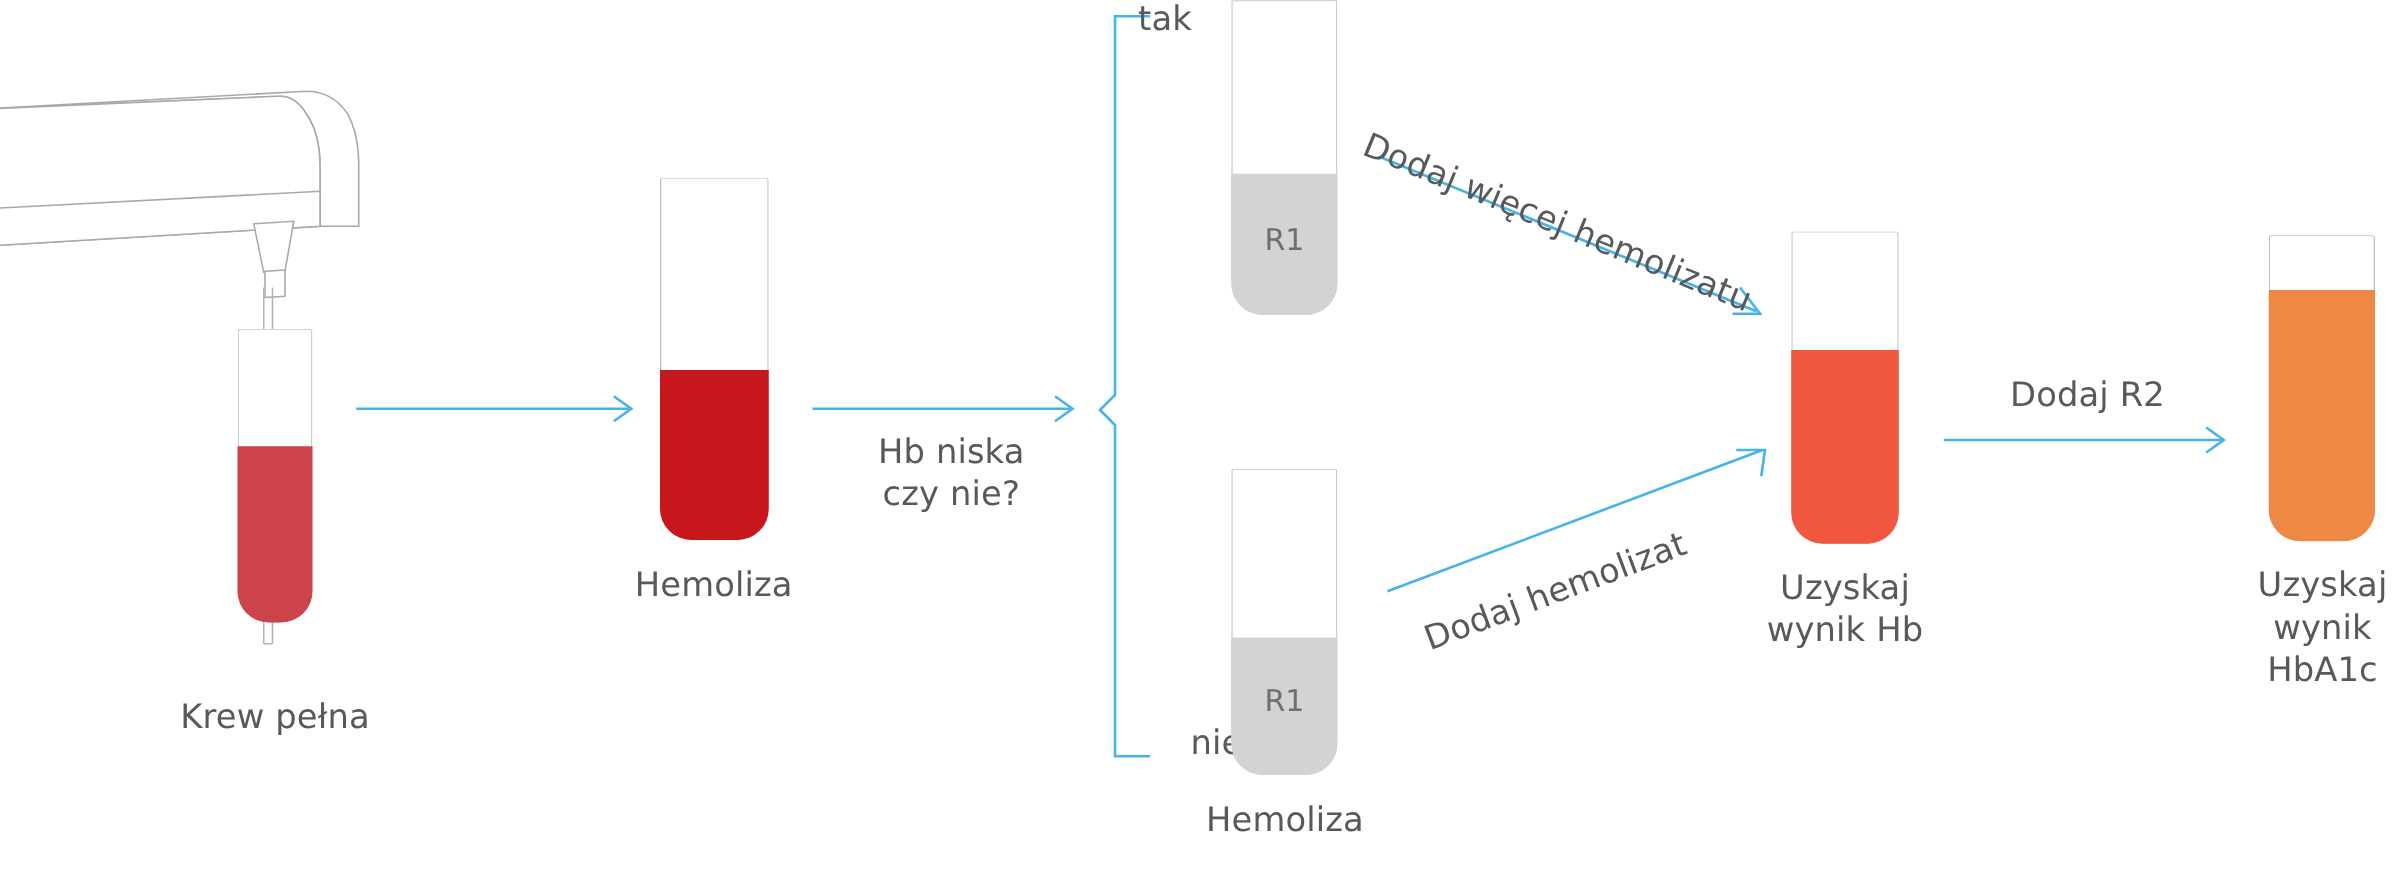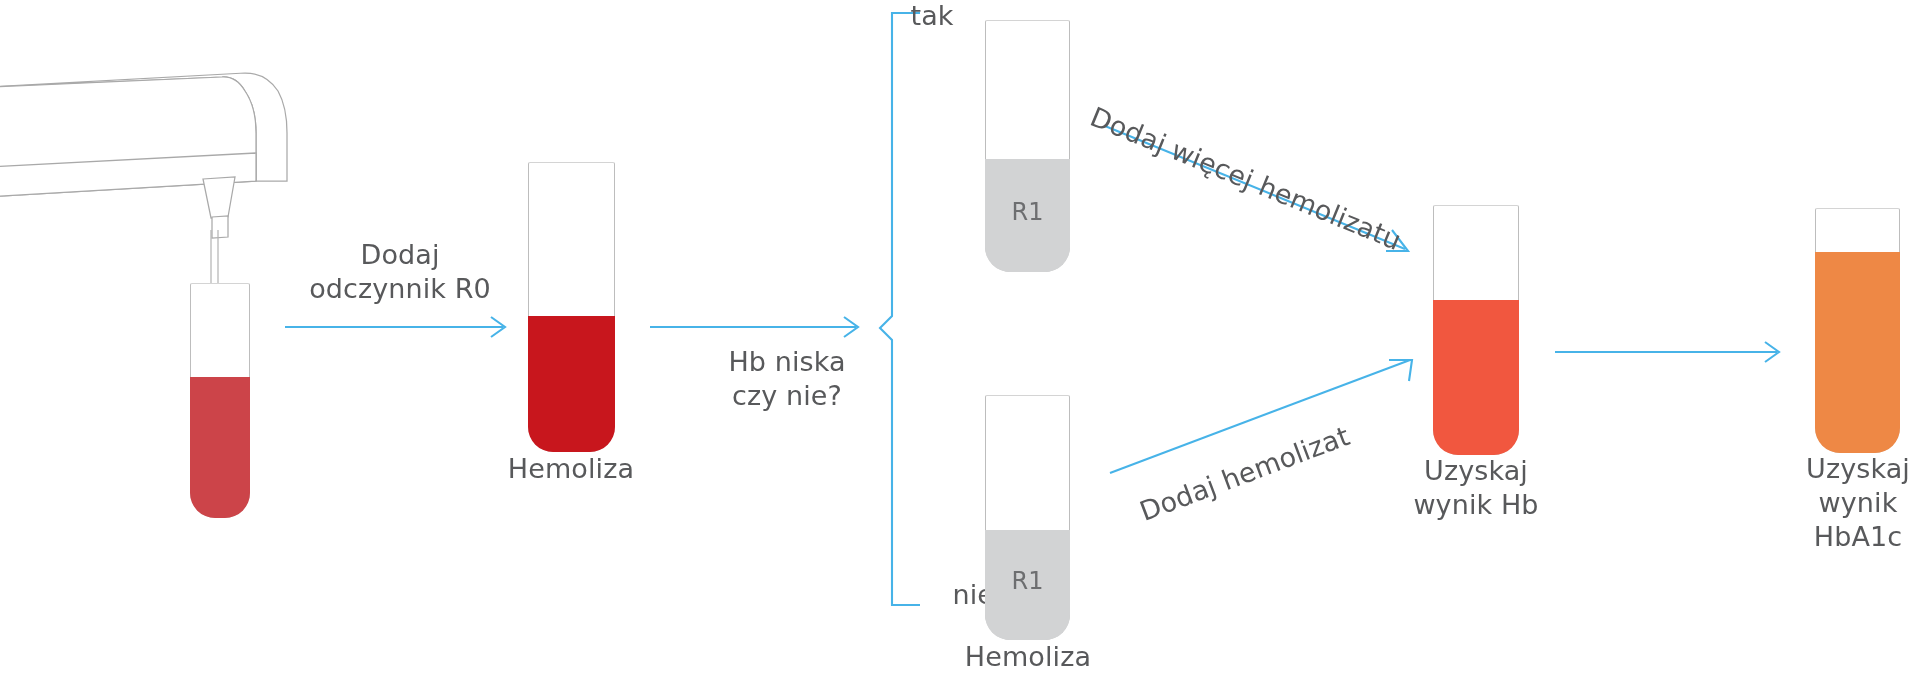"R1" .tube { margin-top: 20px -> none }
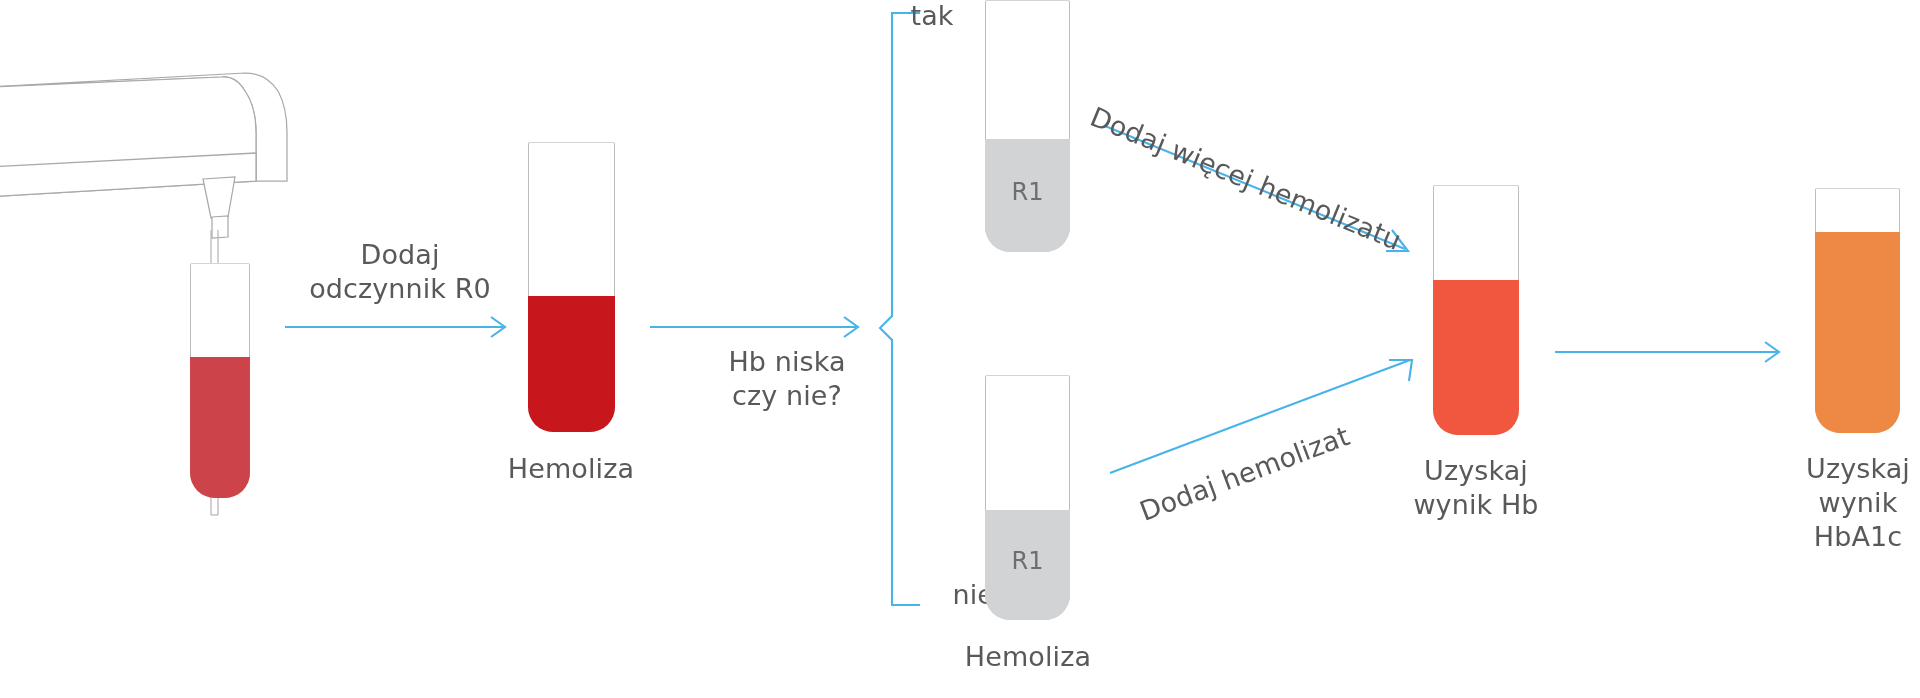"Dodaj" div.lbl { html: <div>Dodaj odczynnik R0</div> -> none }
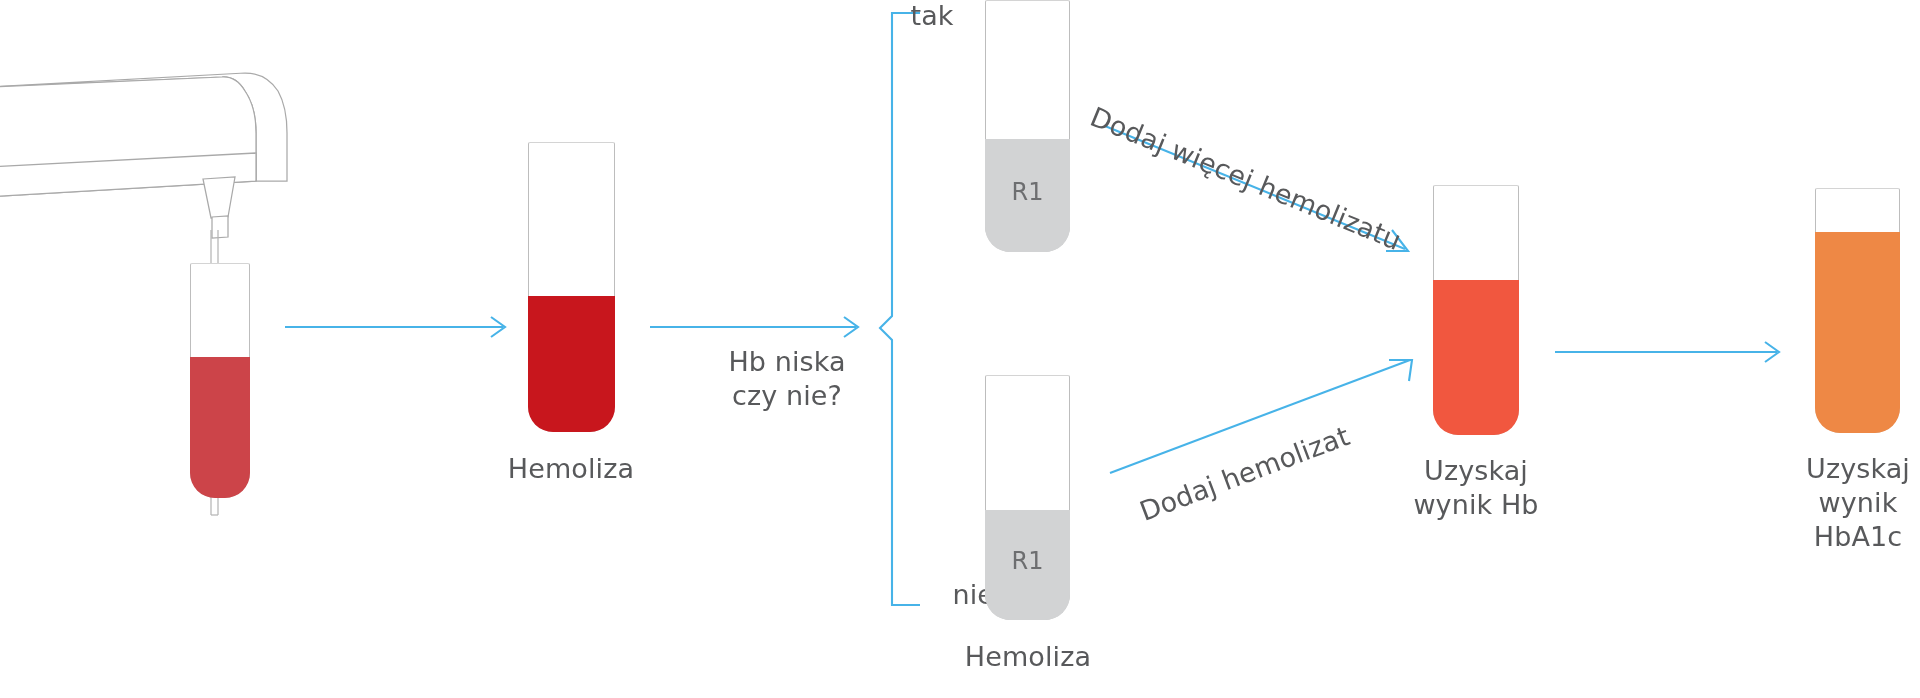"Dodaj R2" div.lbl { html: none -> <div>Dodaj R2</div> }
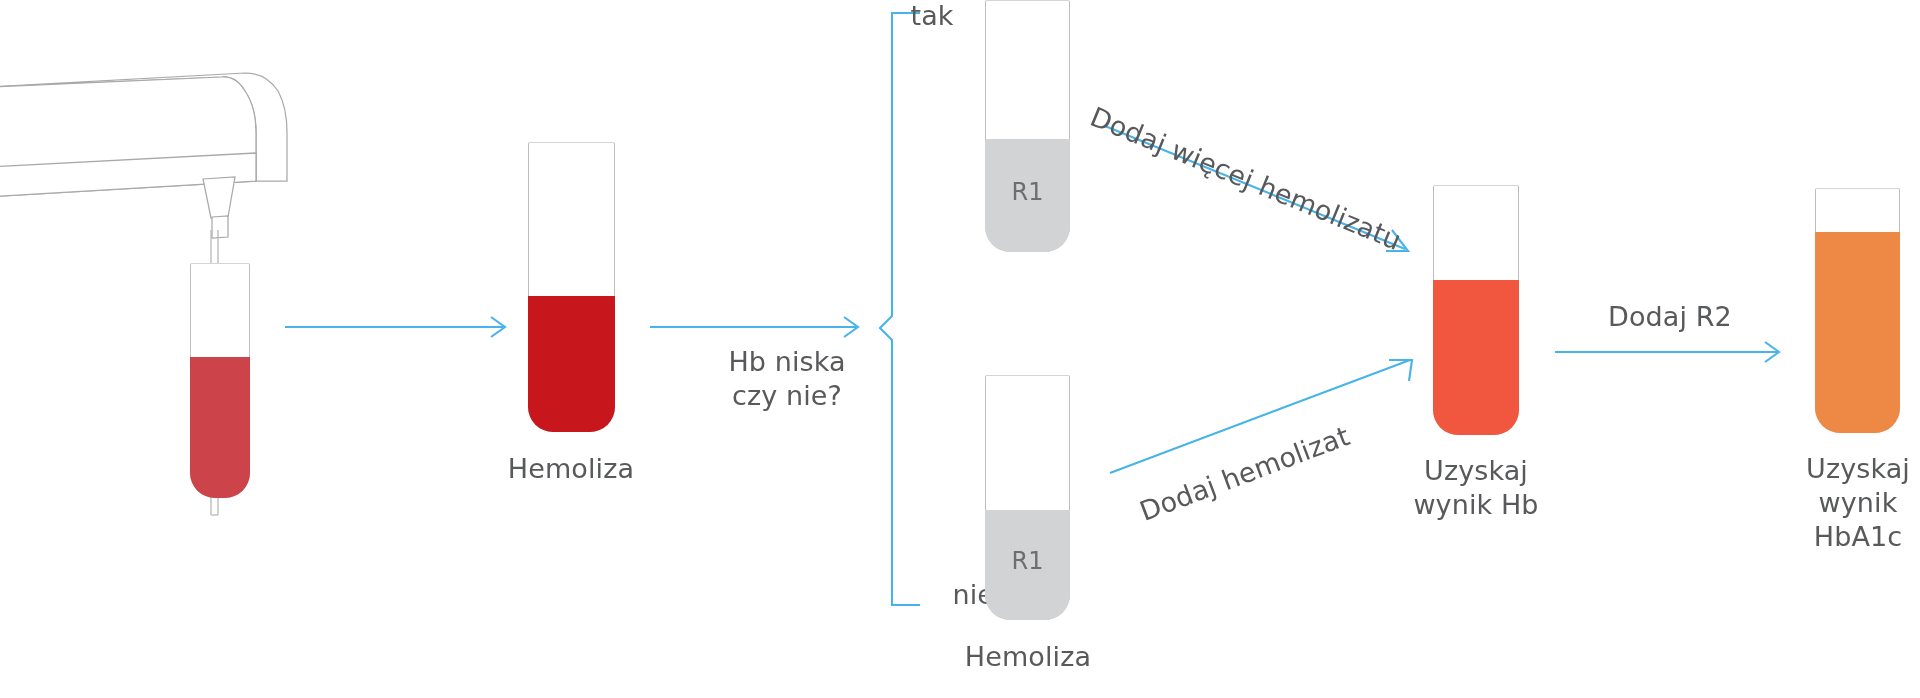"Hb niska" div.lbl { left: 652px -> 626px }
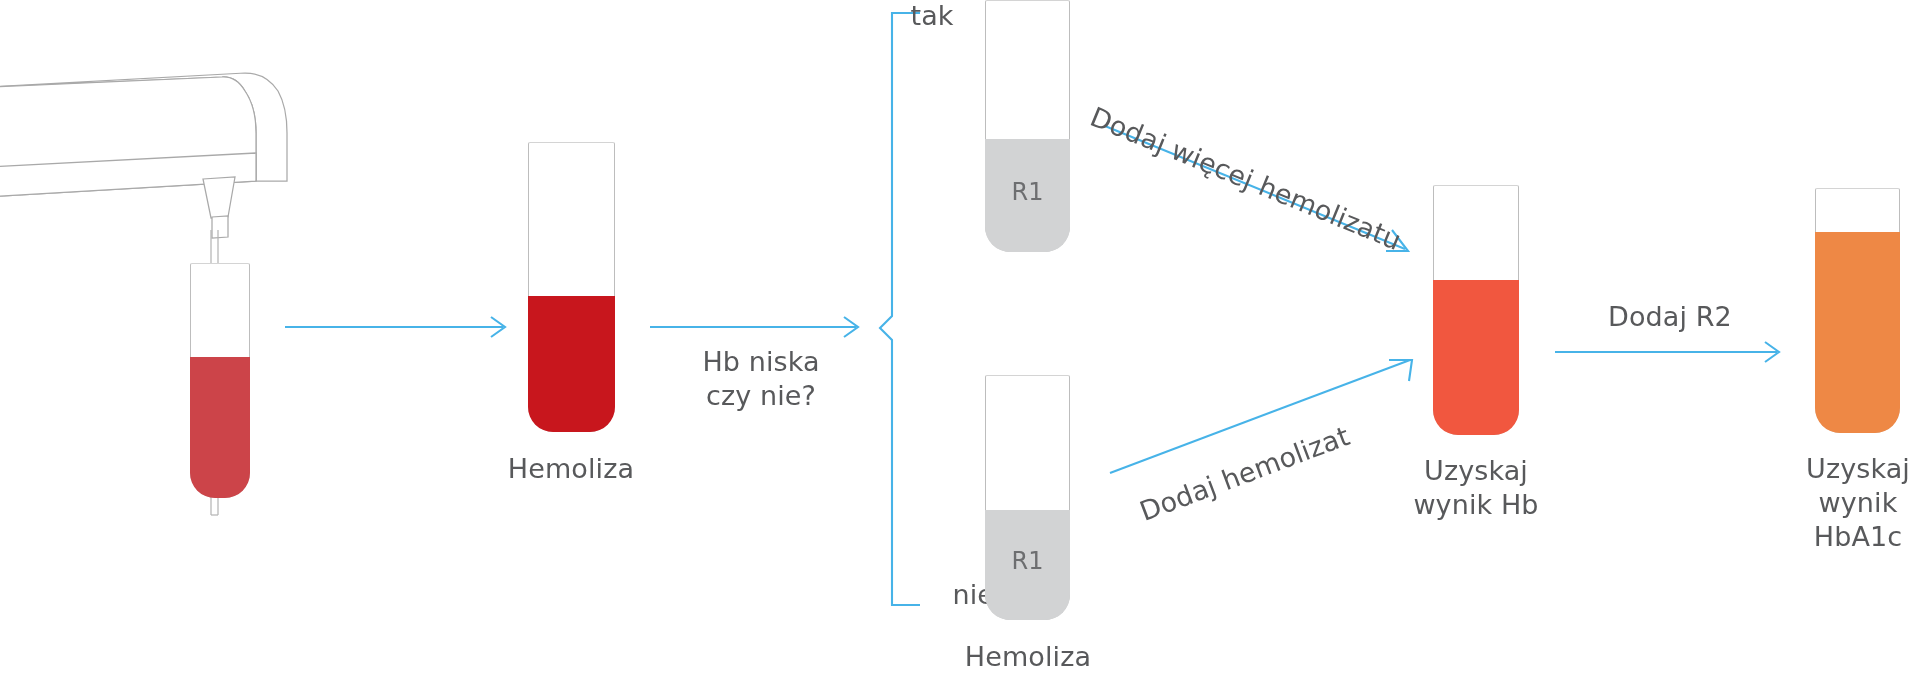"Krew pełna" div.lbl { html: none -> <div>Krew pełna</div> }
